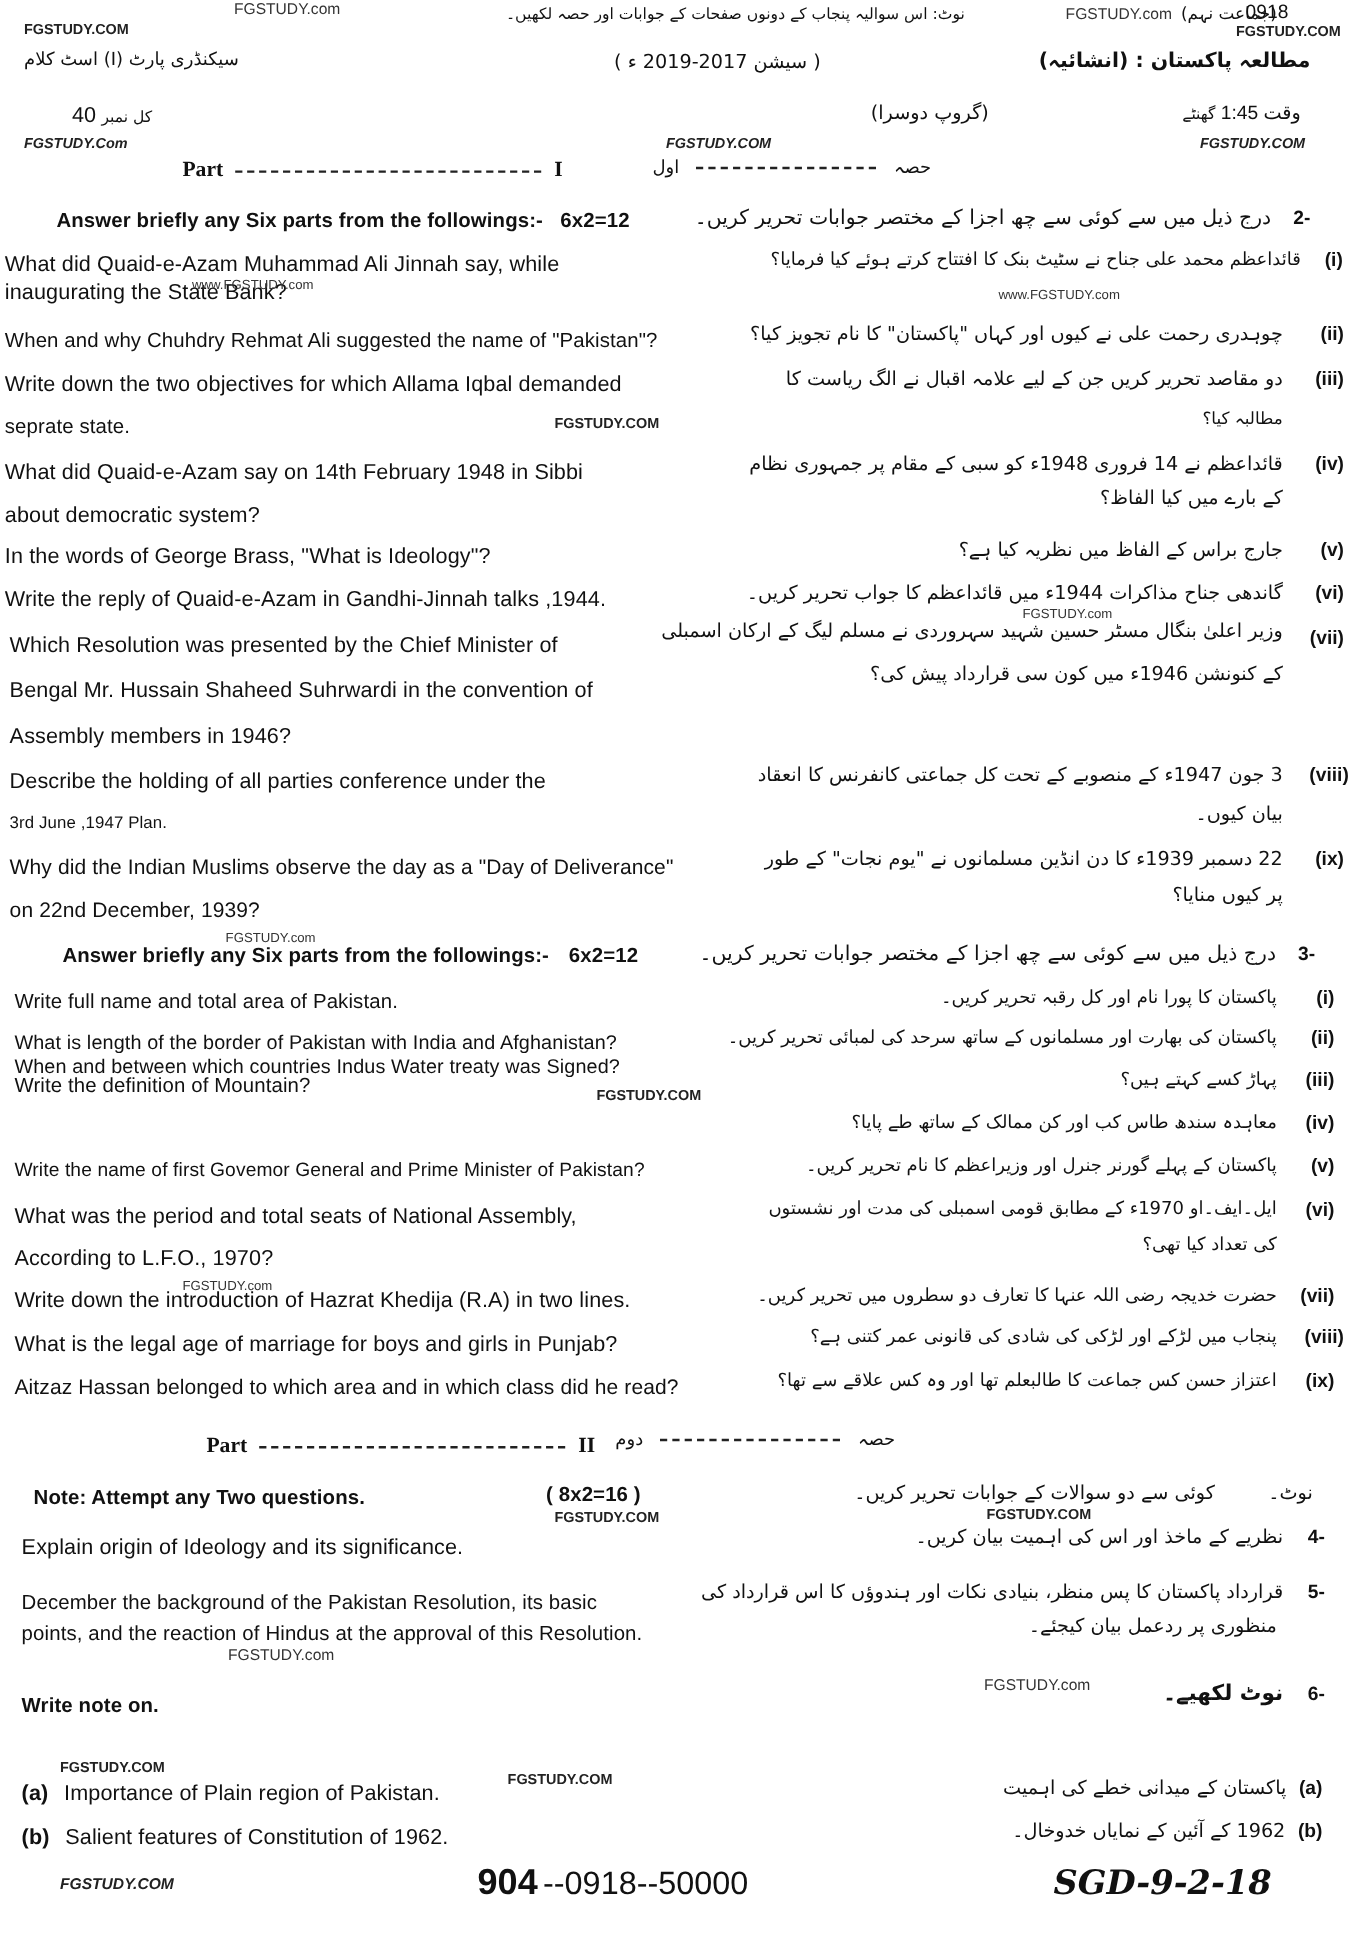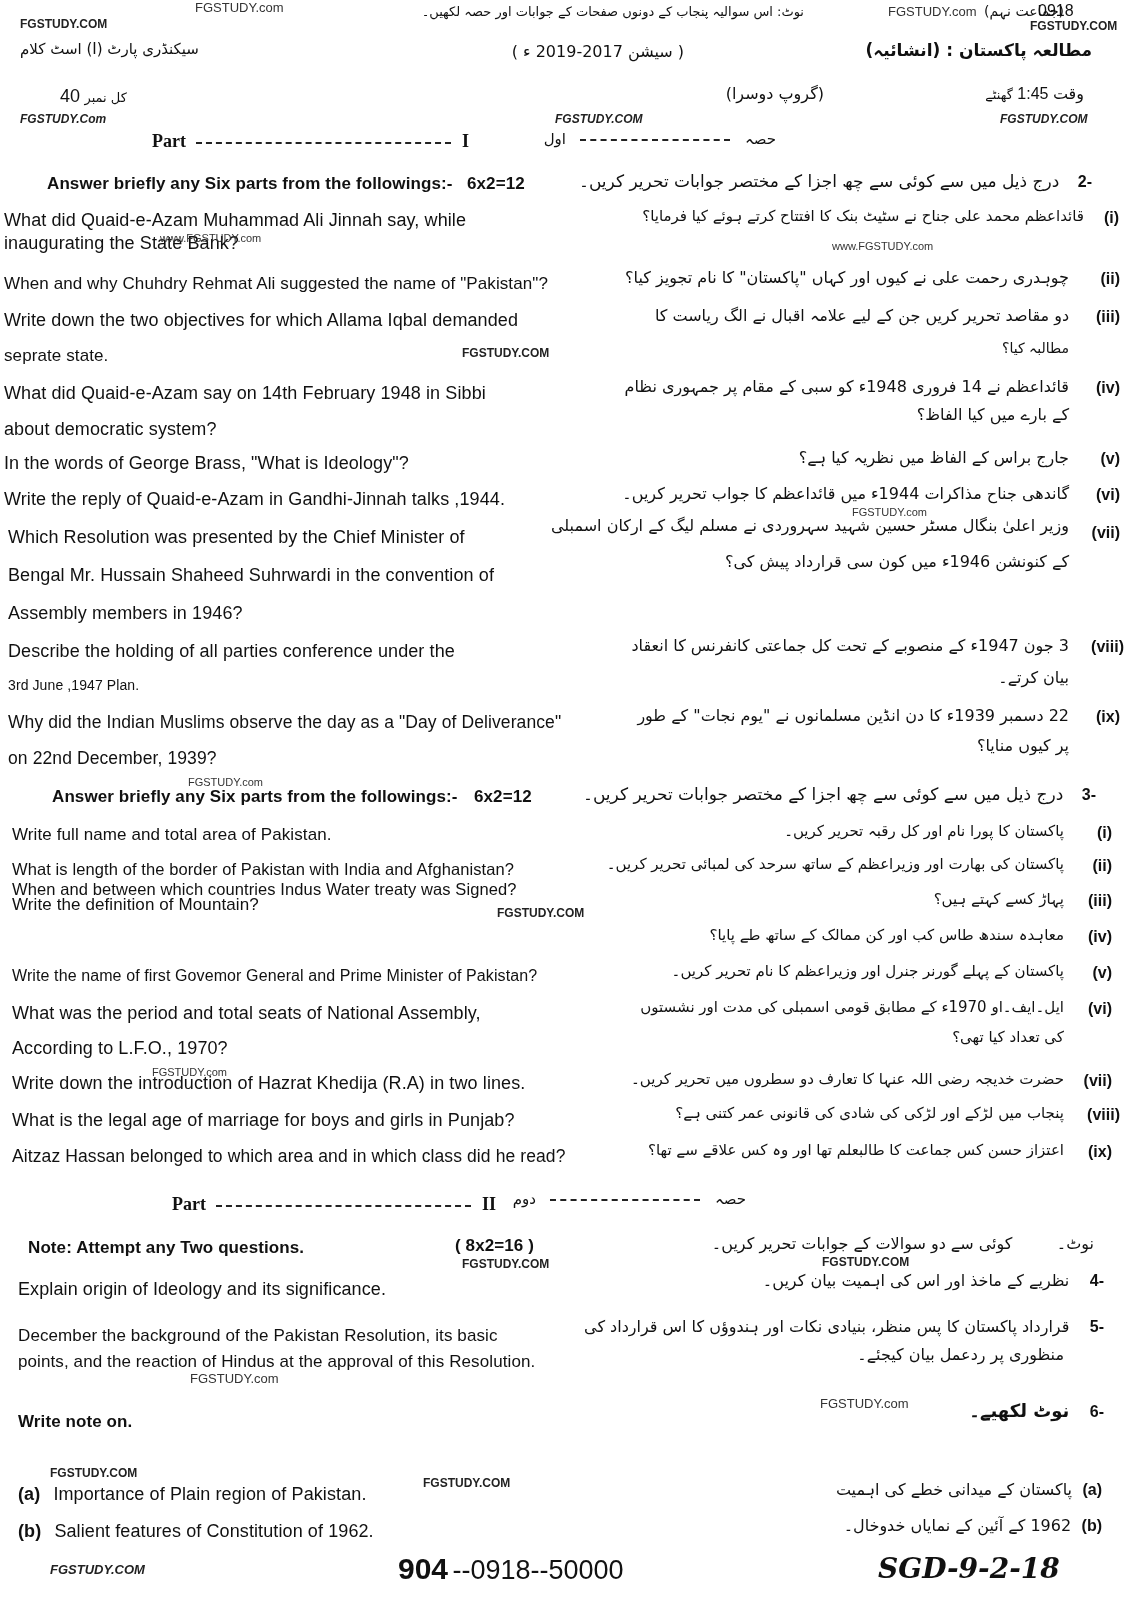"بیان کرتے۔" div.abs { text: کرتے -> کیوں }
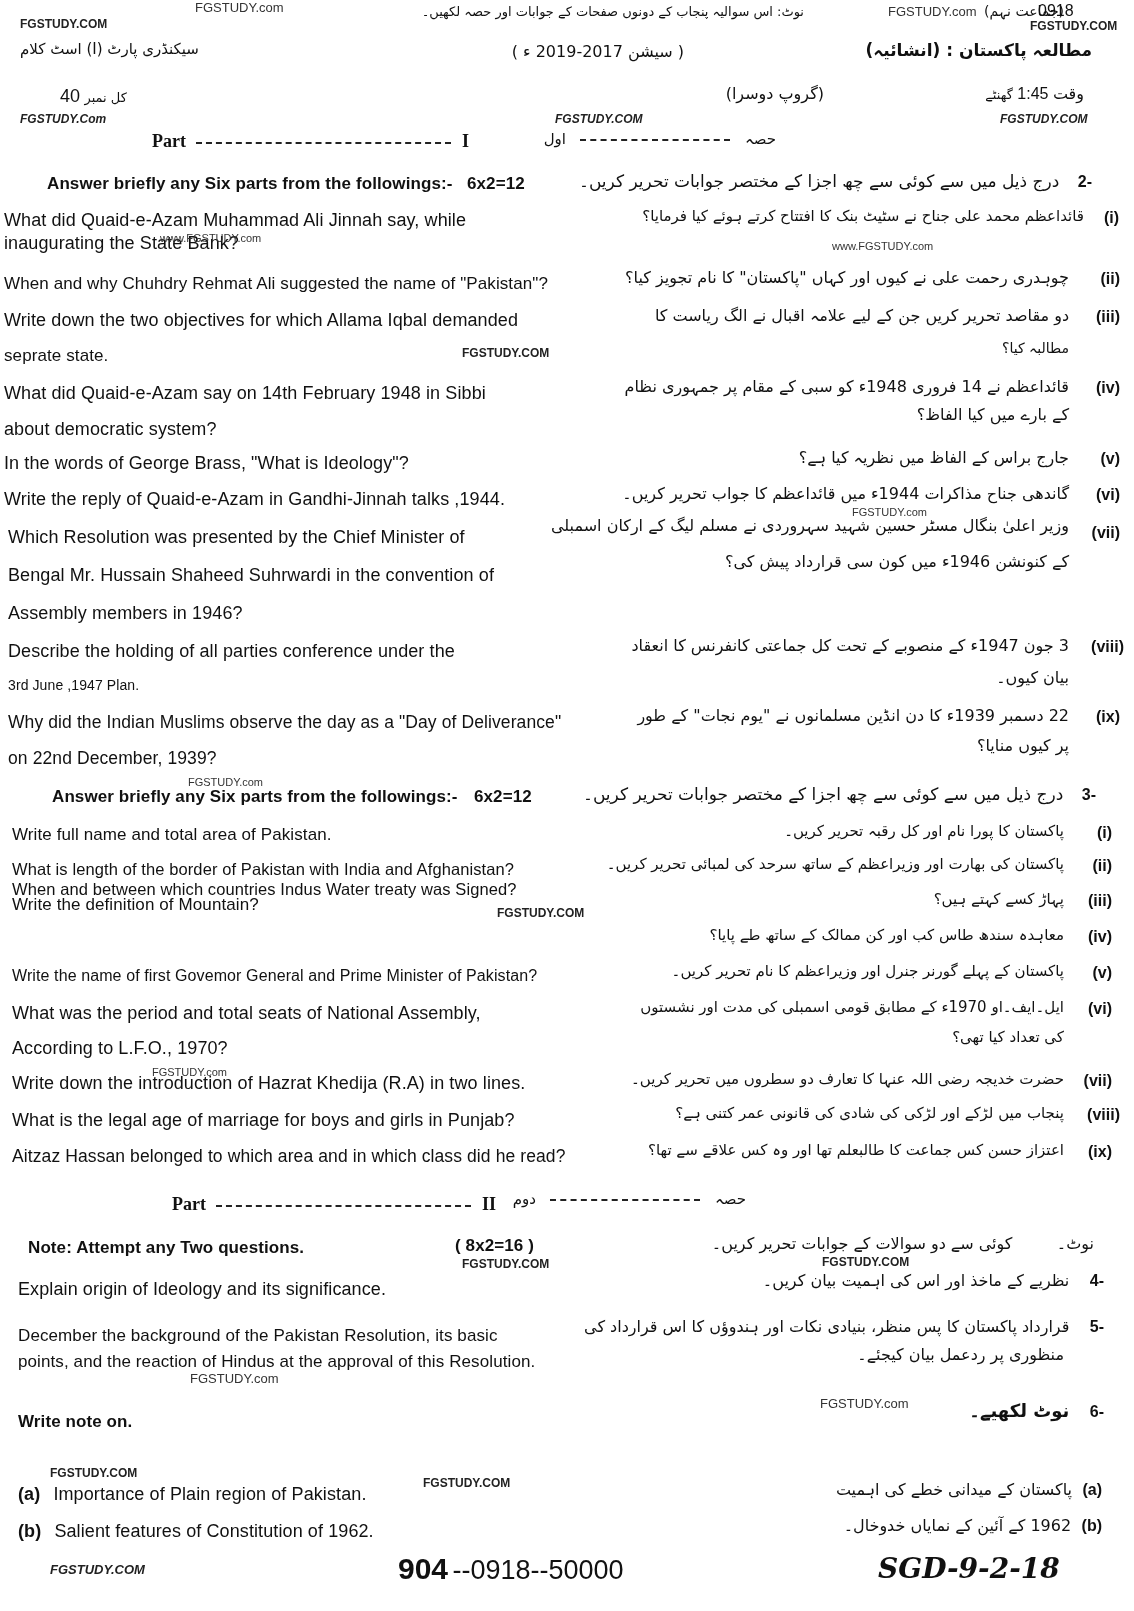"پاکستان کی بھارت اور وزیراعظم" div.abs { text: وزیراعظم -> مسلمانوں }
